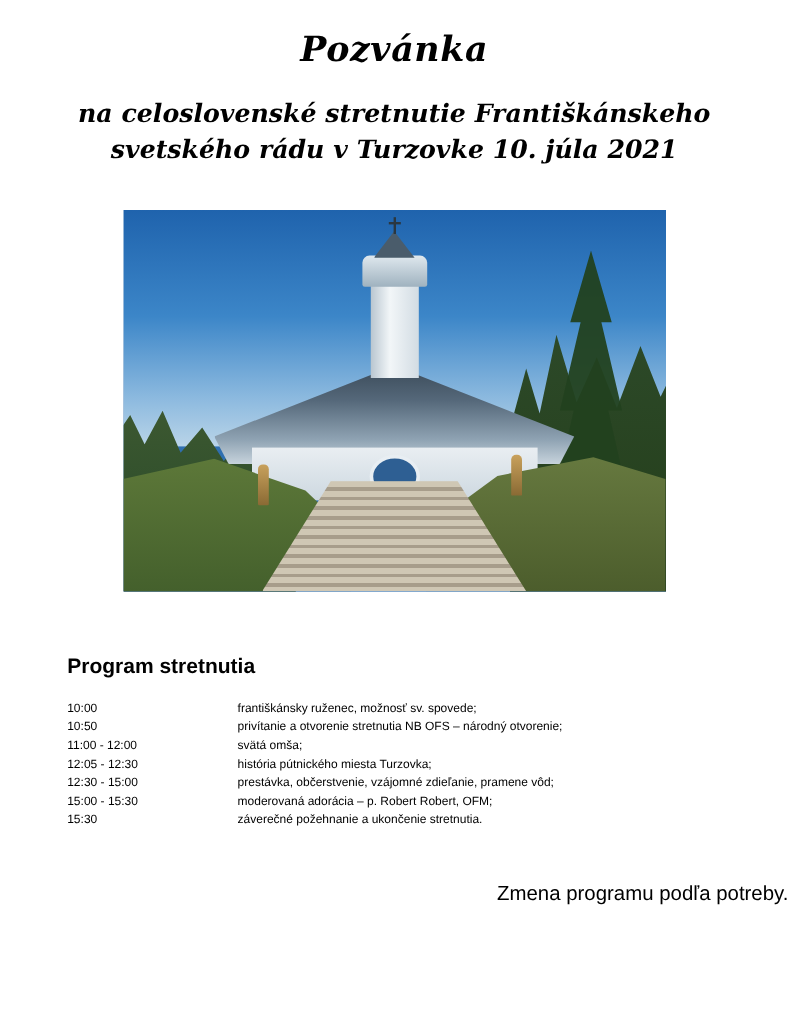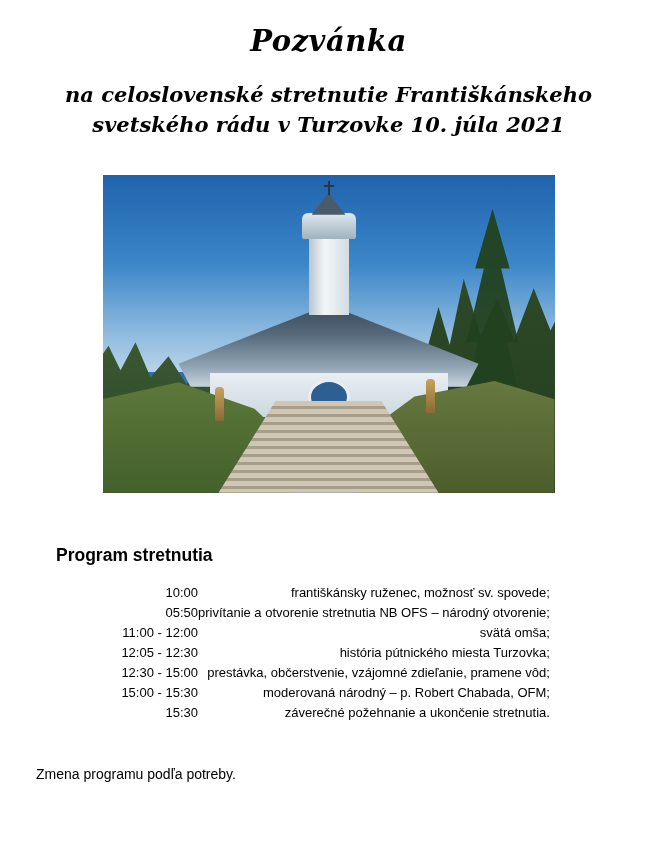"10:00" table.schedule { font-size: 13px -> 10px; text-align: right -> none }
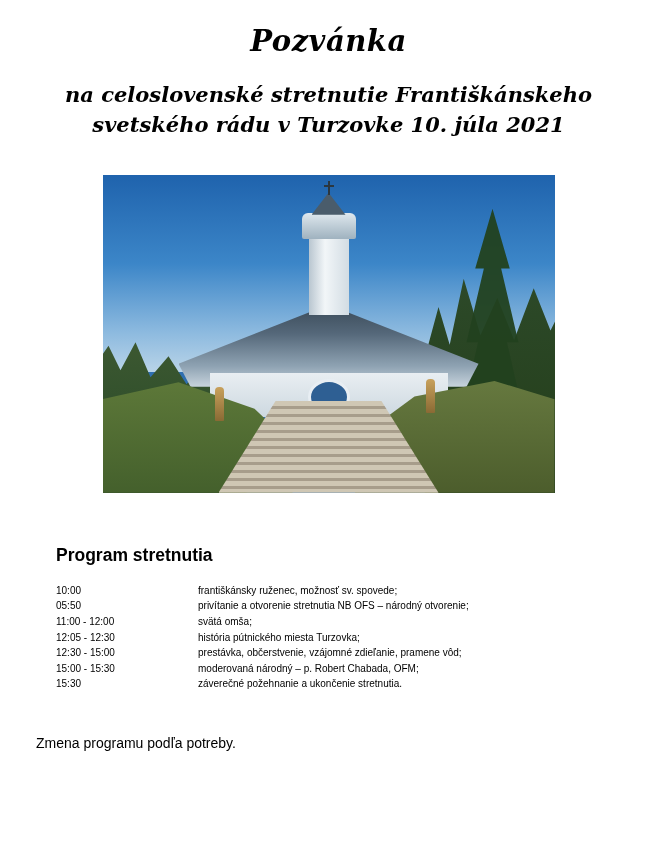"05:50" td.time { text: 05:50 -> 10:50 }
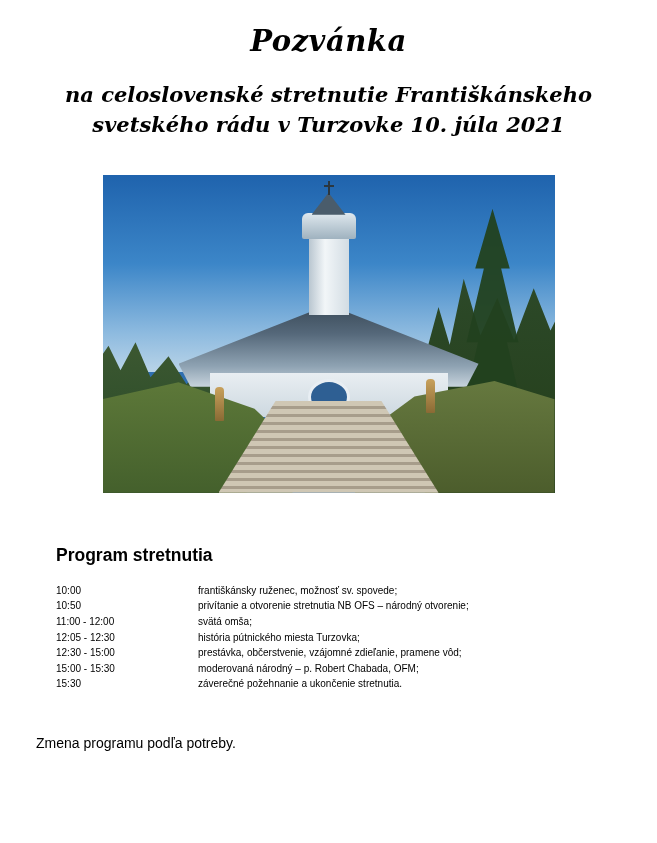"moderovaná národný – p. Robert" td.activity { text: národný – p. Robert Chabada -> adorácia – p. Robert Robert }
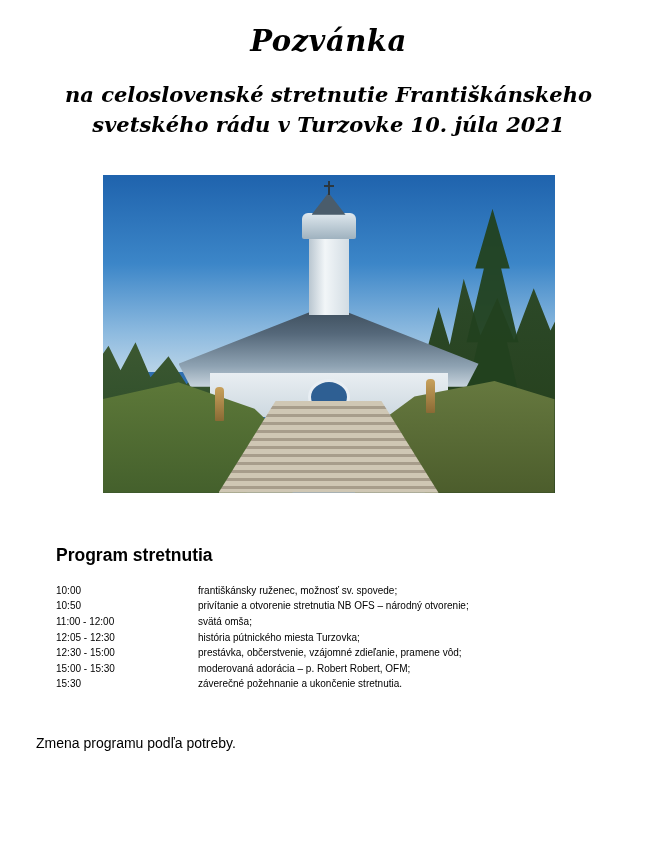"Zmena programu podľa potreby." .footnote { font-size: 14px -> 17px; text-align: none -> right }
